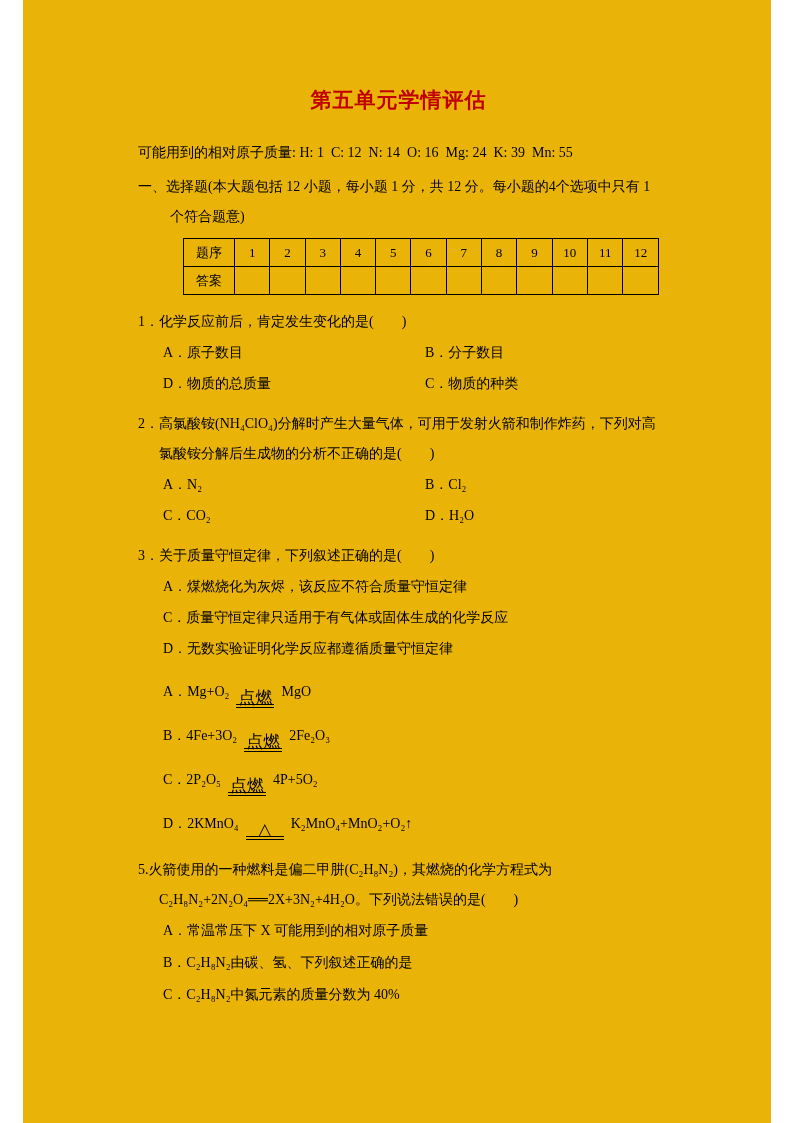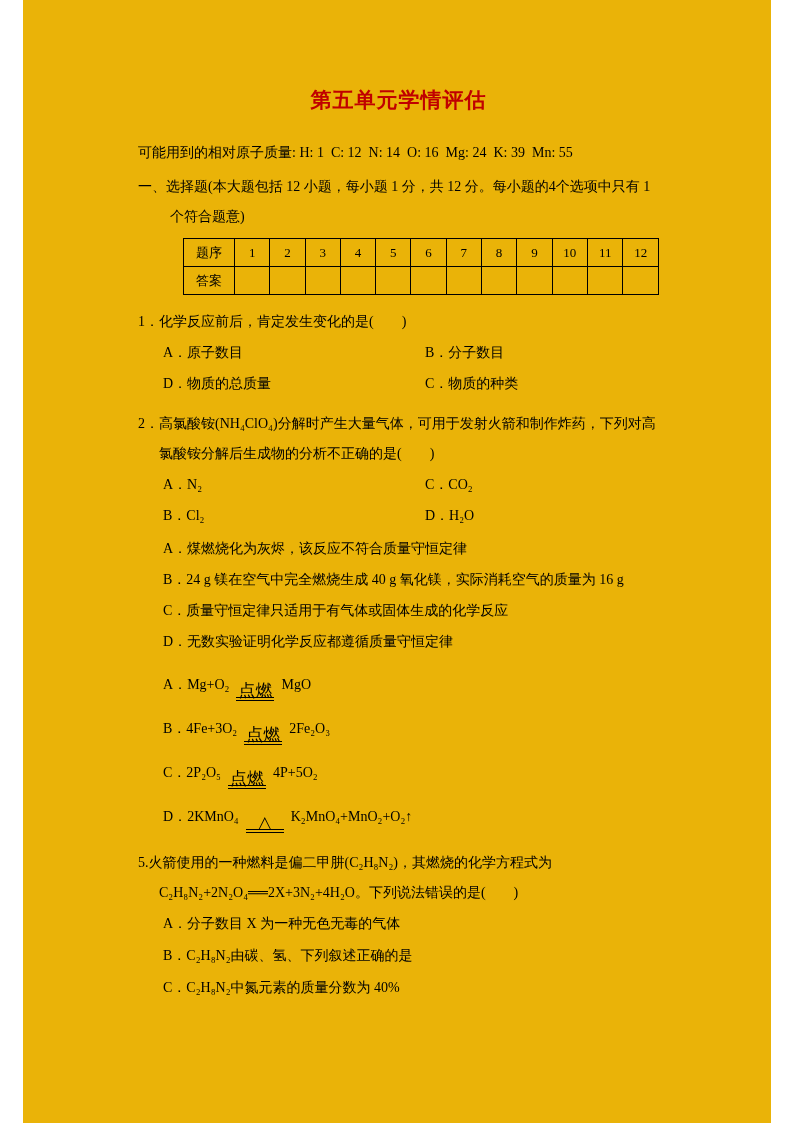"C．CO₂" span.opt { order: before "B．Cl₂" -> after "B．Cl₂" }
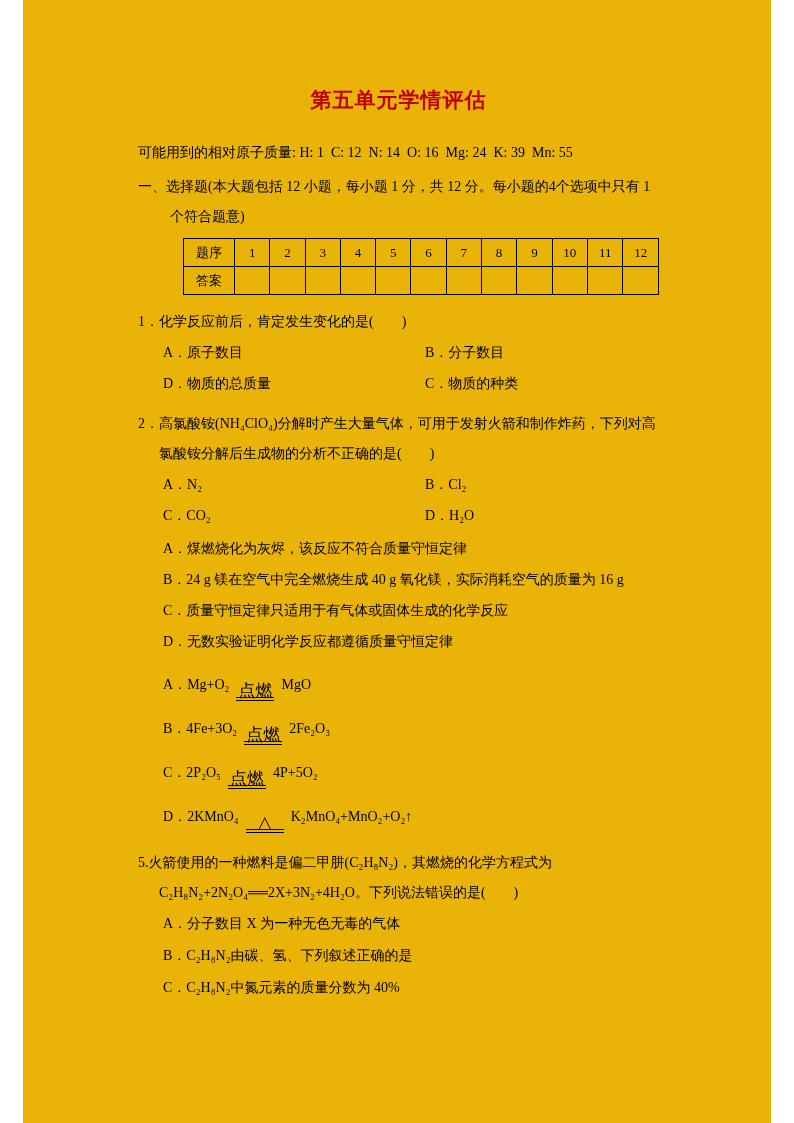"3．关于质量守恒定律，下列叙述正确的是( )" p.stem { html: none -> <p>3．关于质量守恒定律，下列叙述正确的是( )</p> }
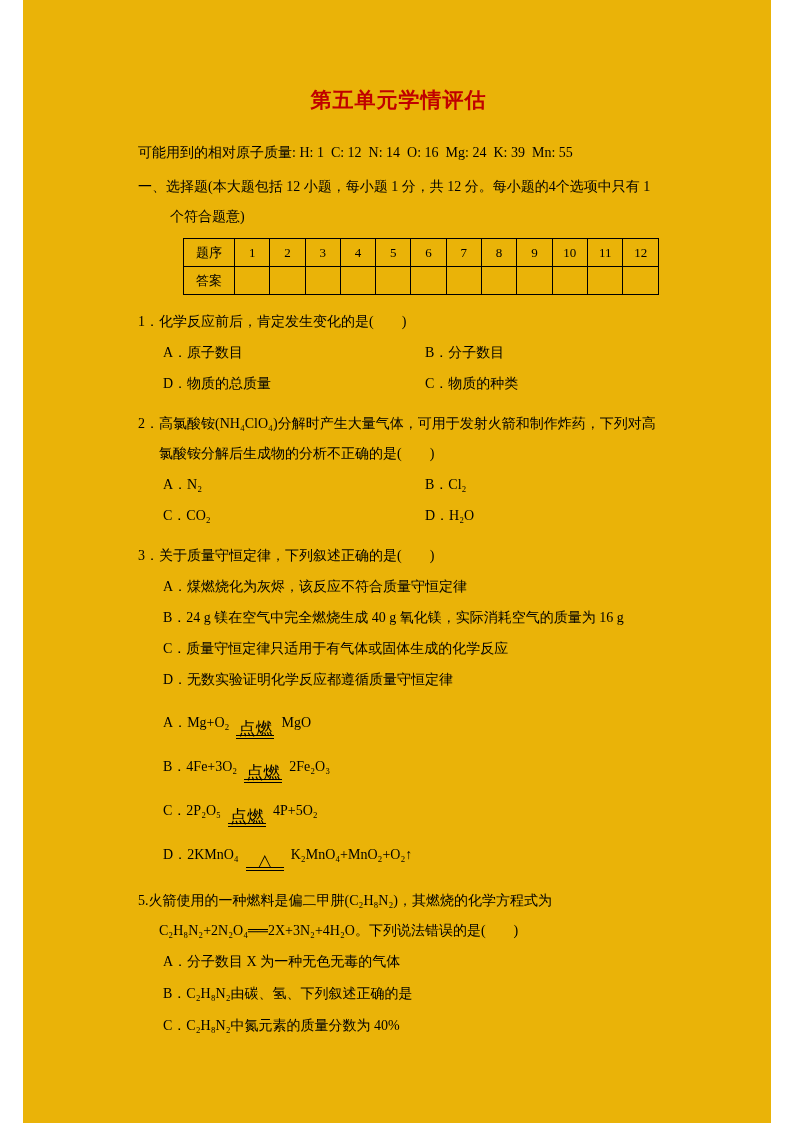"B．24 g 镁在空气中完全燃烧生成 40 g" span.opt { html: <span>B．24 g 镁在空气中完全燃烧生成 40 g 氧化镁，实际消耗空气的质量为 16 g</span> -> none }
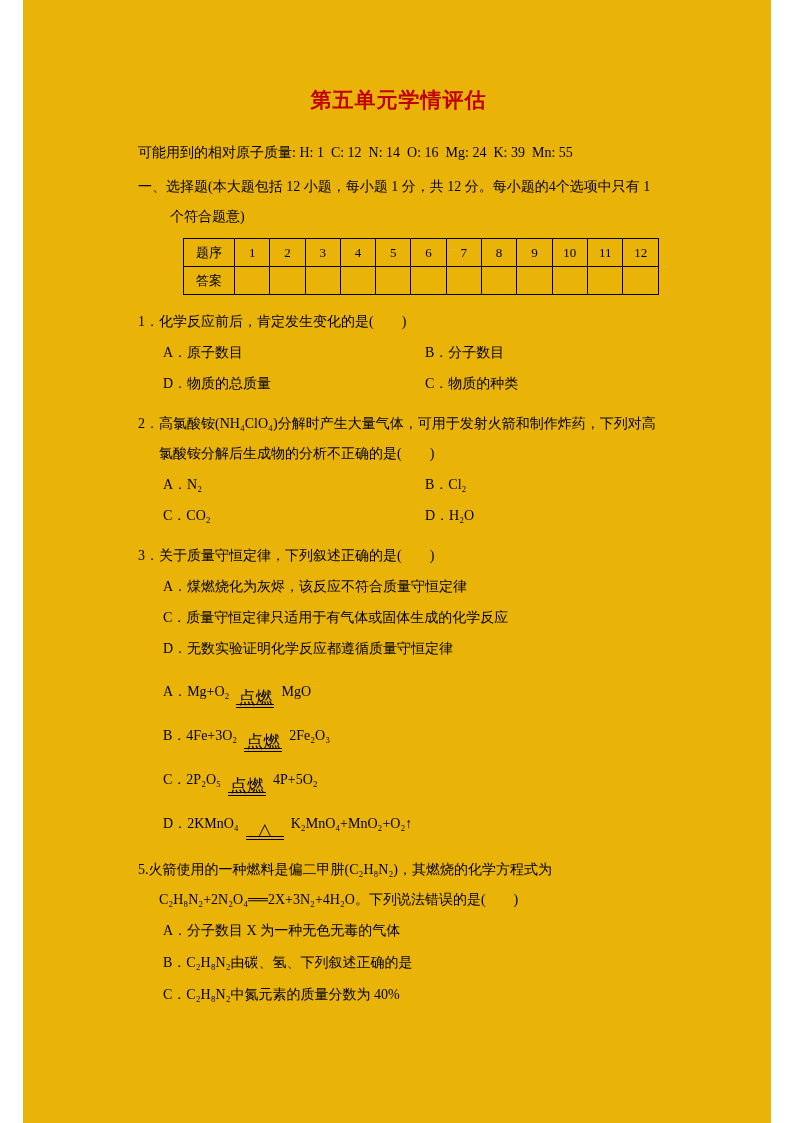"A．分子数目 X 为一种无色无毒的气体" span.opt { text: 分子数目 X 为一种无色无毒的气体 -> 常温常压下 X 可能用到的相对原子质量 }
